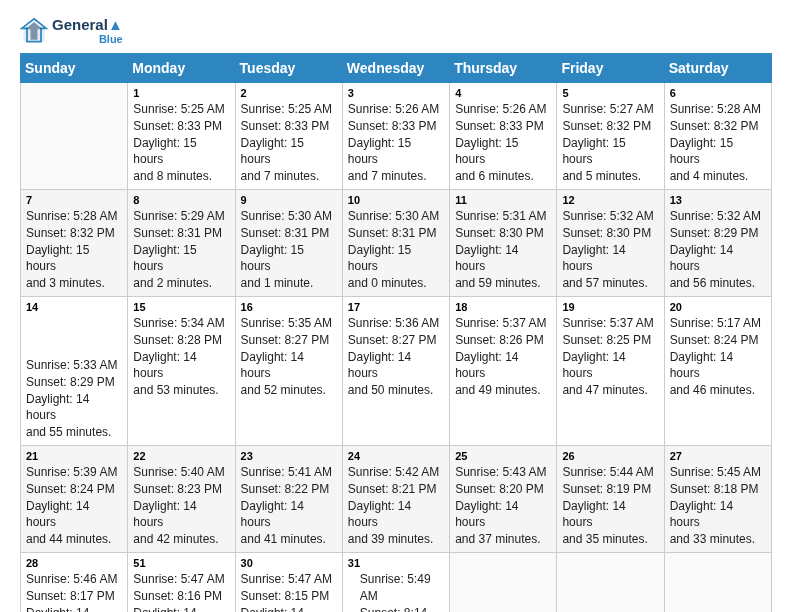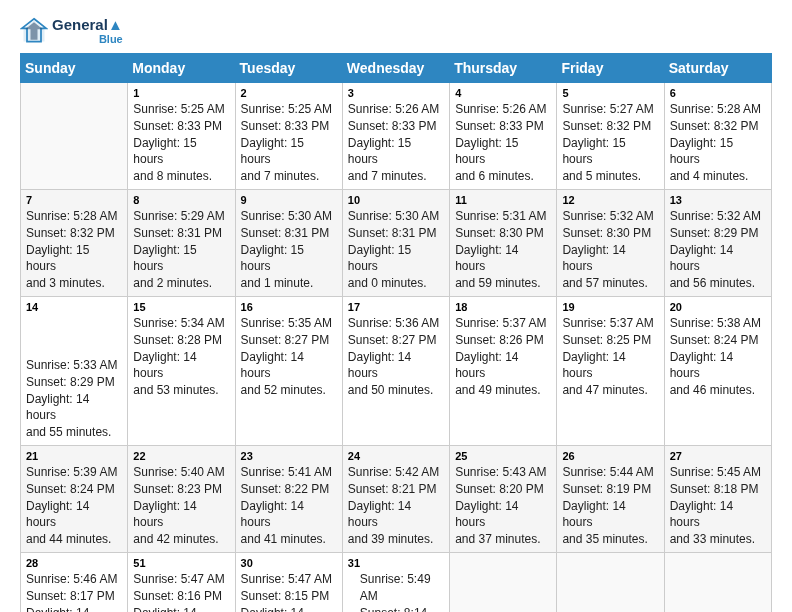"Sunrise: 5:38 AM" div.day-info { text: 5:38 -> 5:17 }
